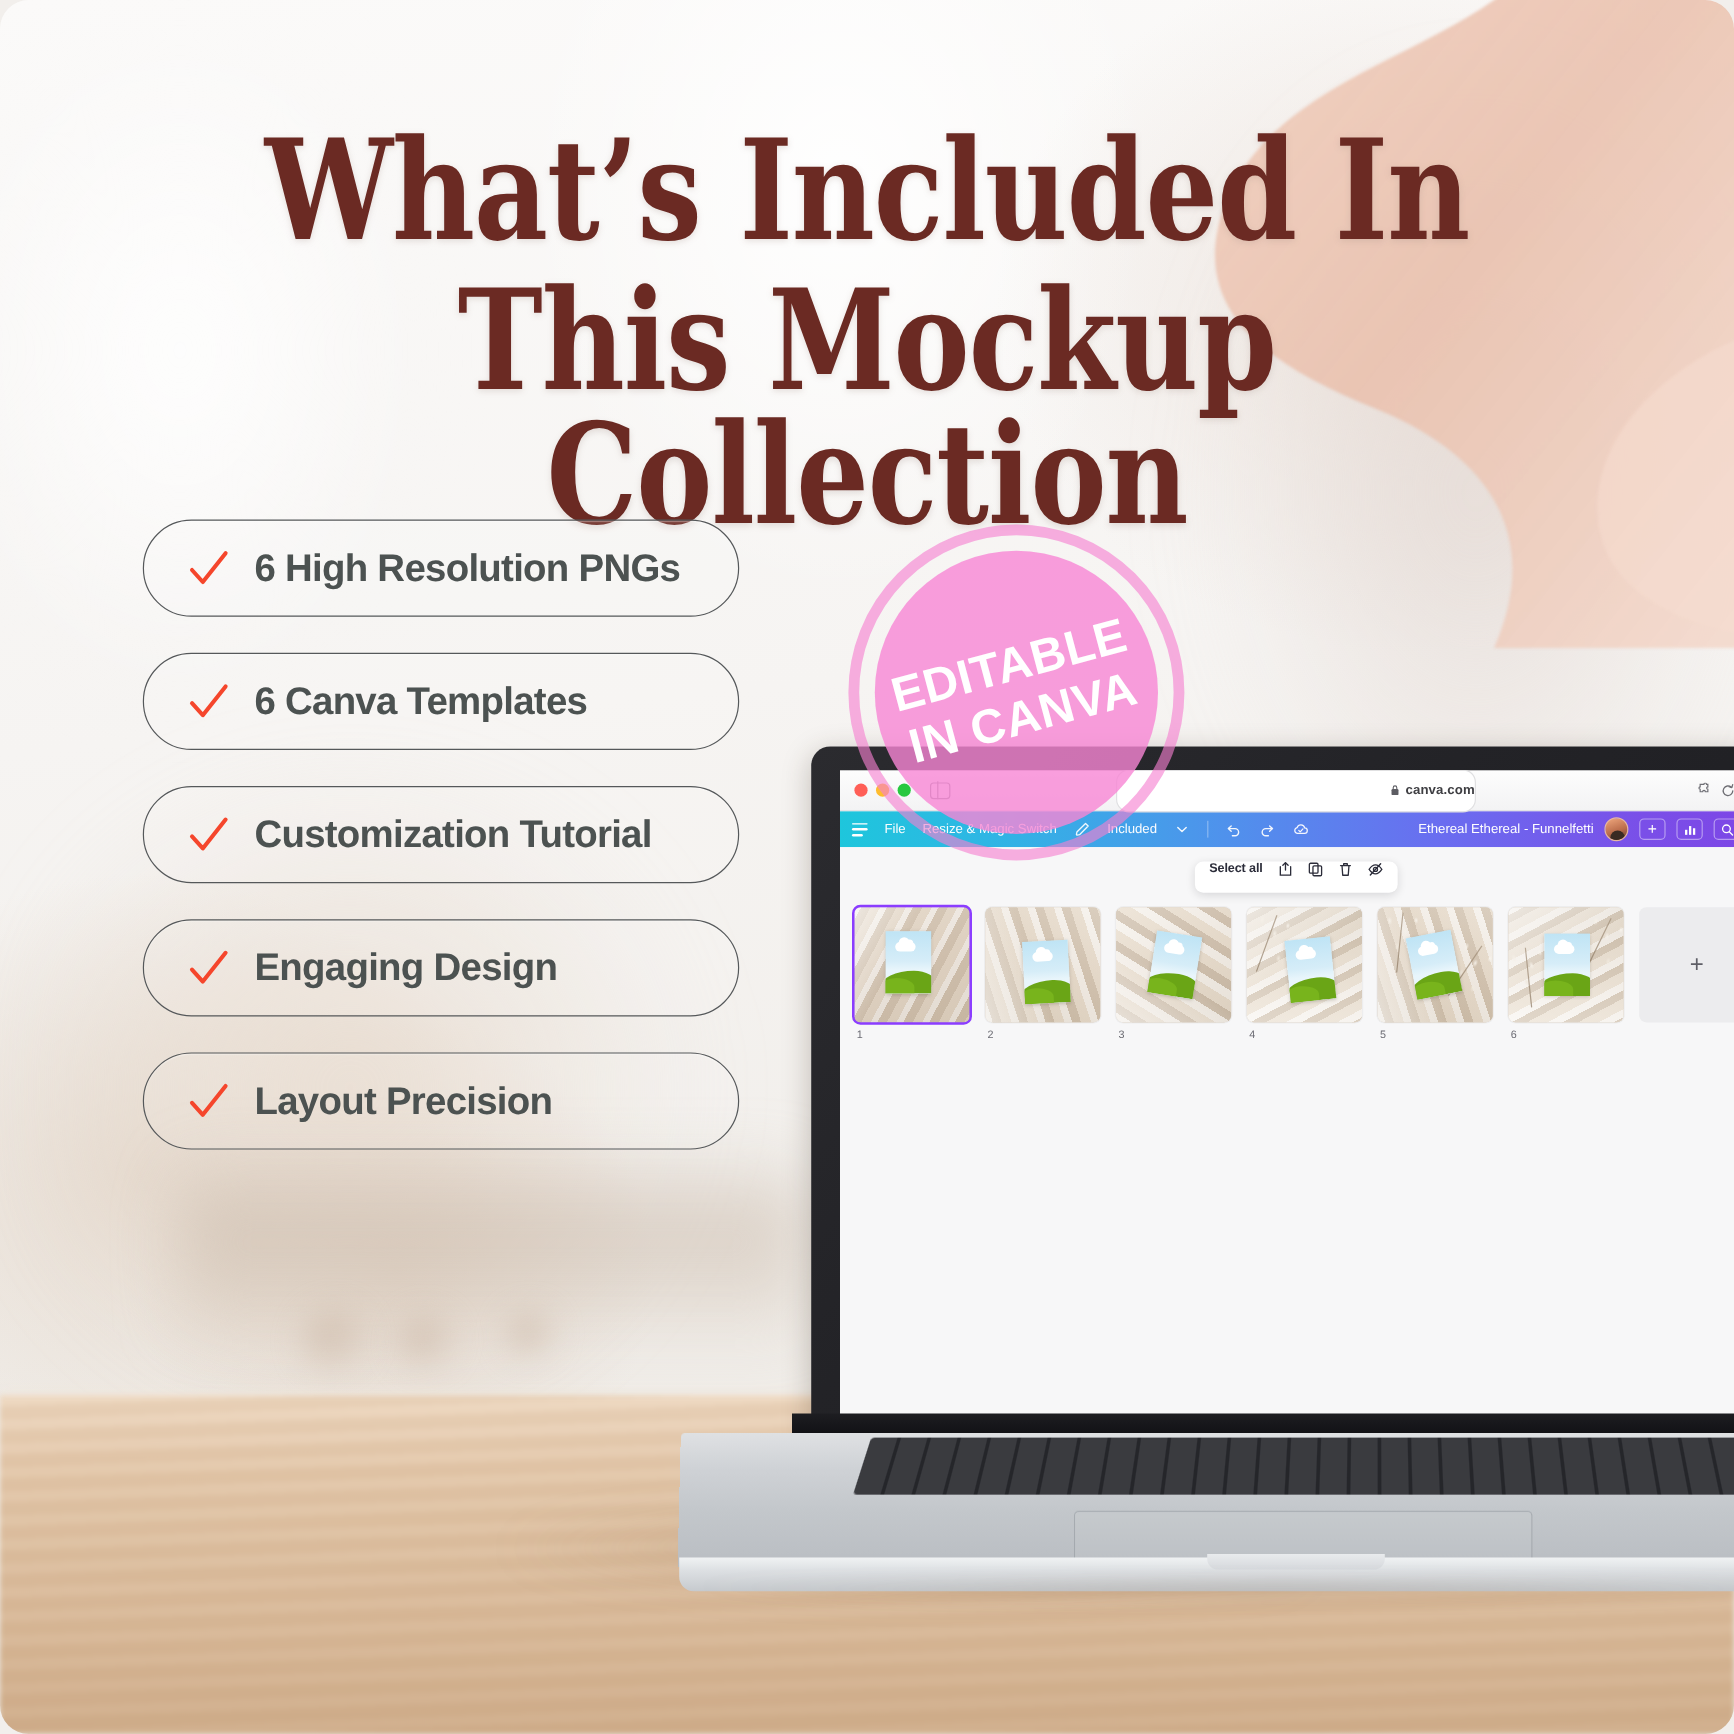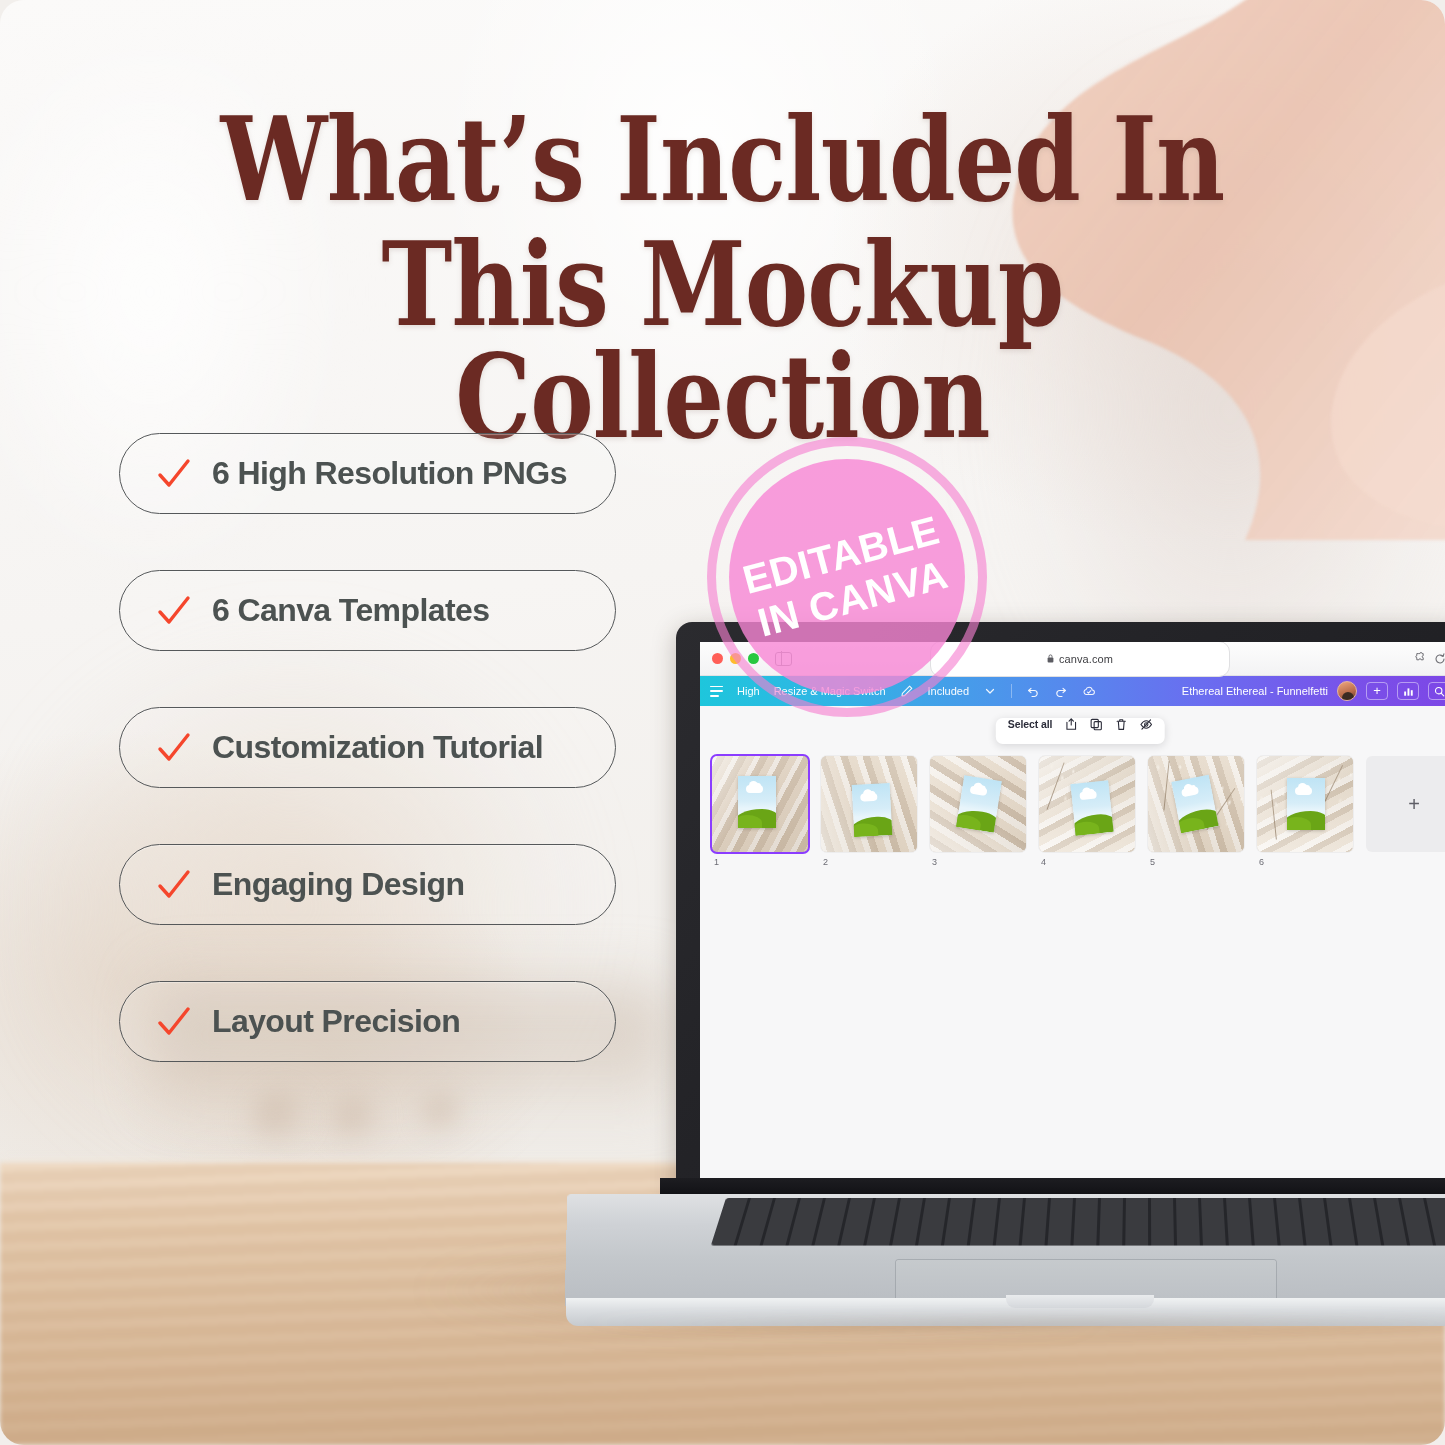"6 High Resolution PNGs" .pill-col { gap: 56px -> 30px }
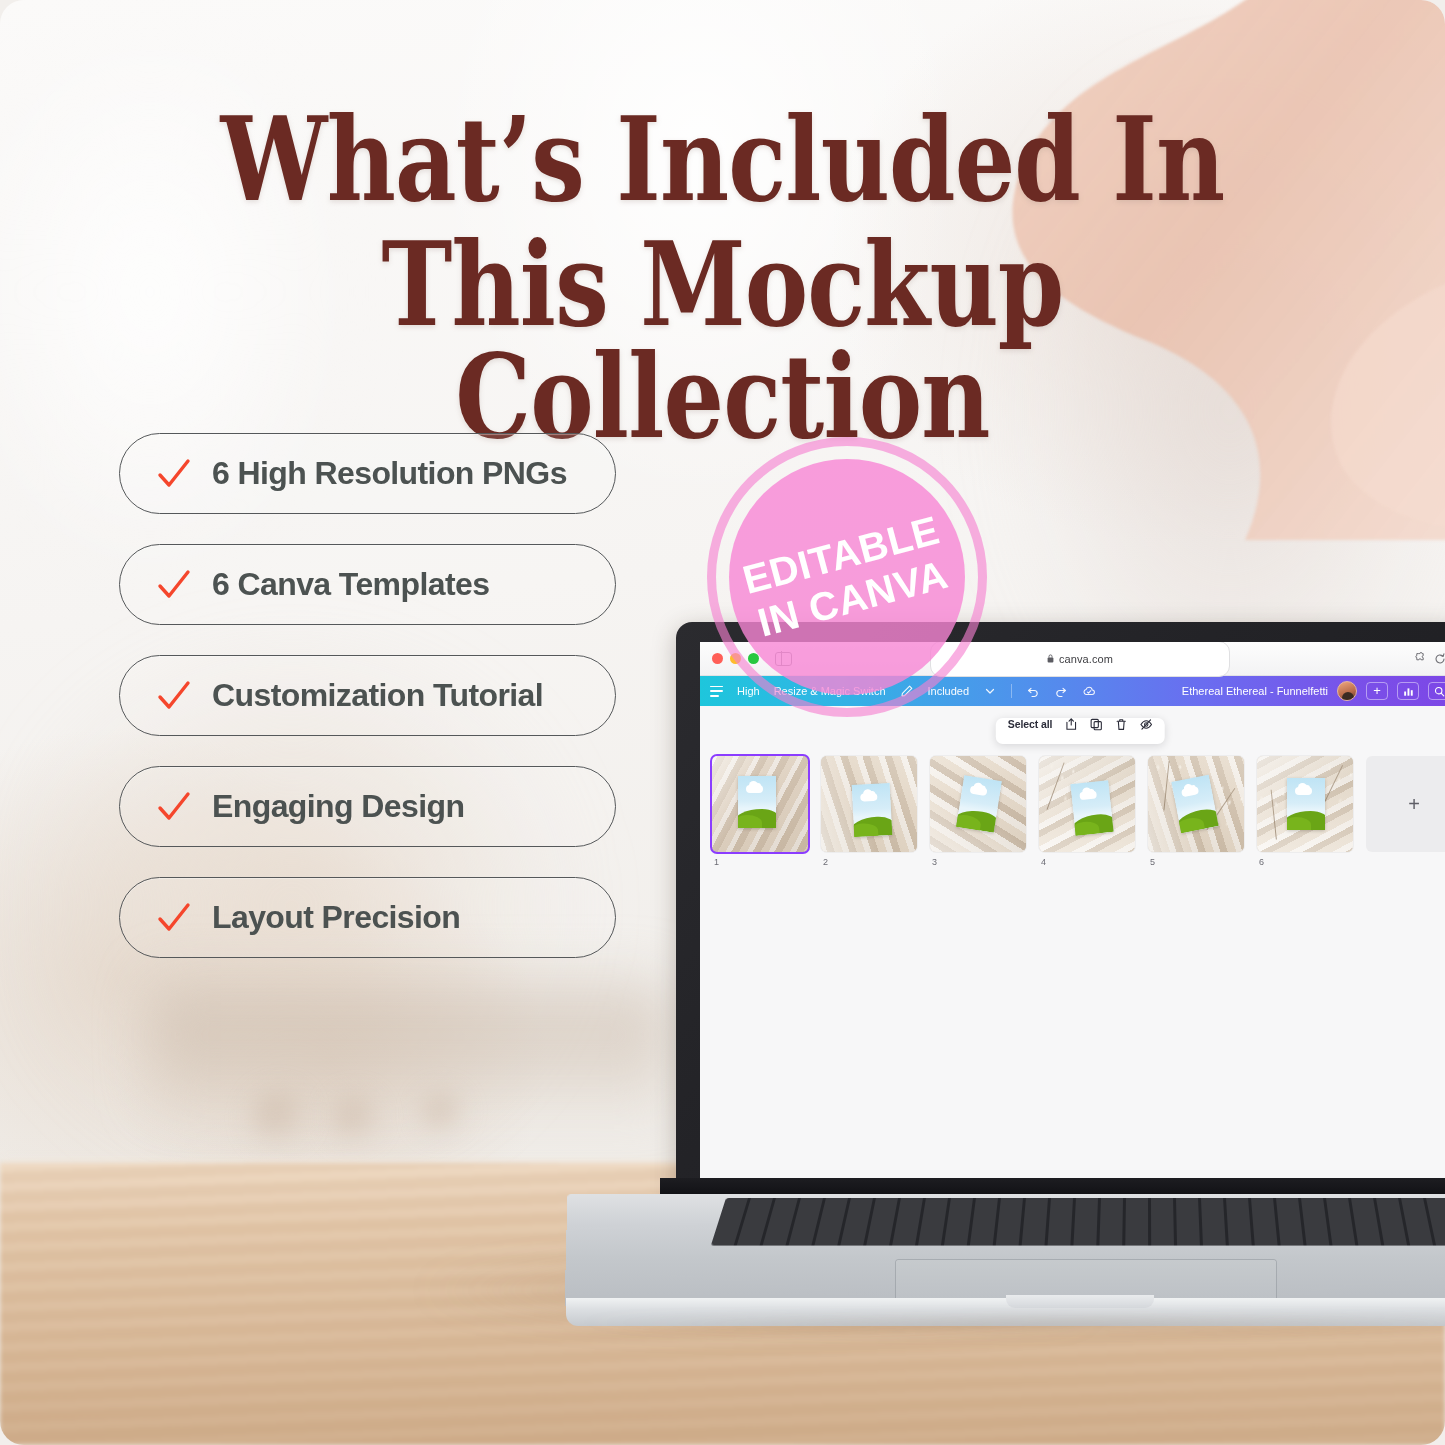"canva.com" .urlbar { font-weight: none -> bold; justify-content: center -> flex-end }
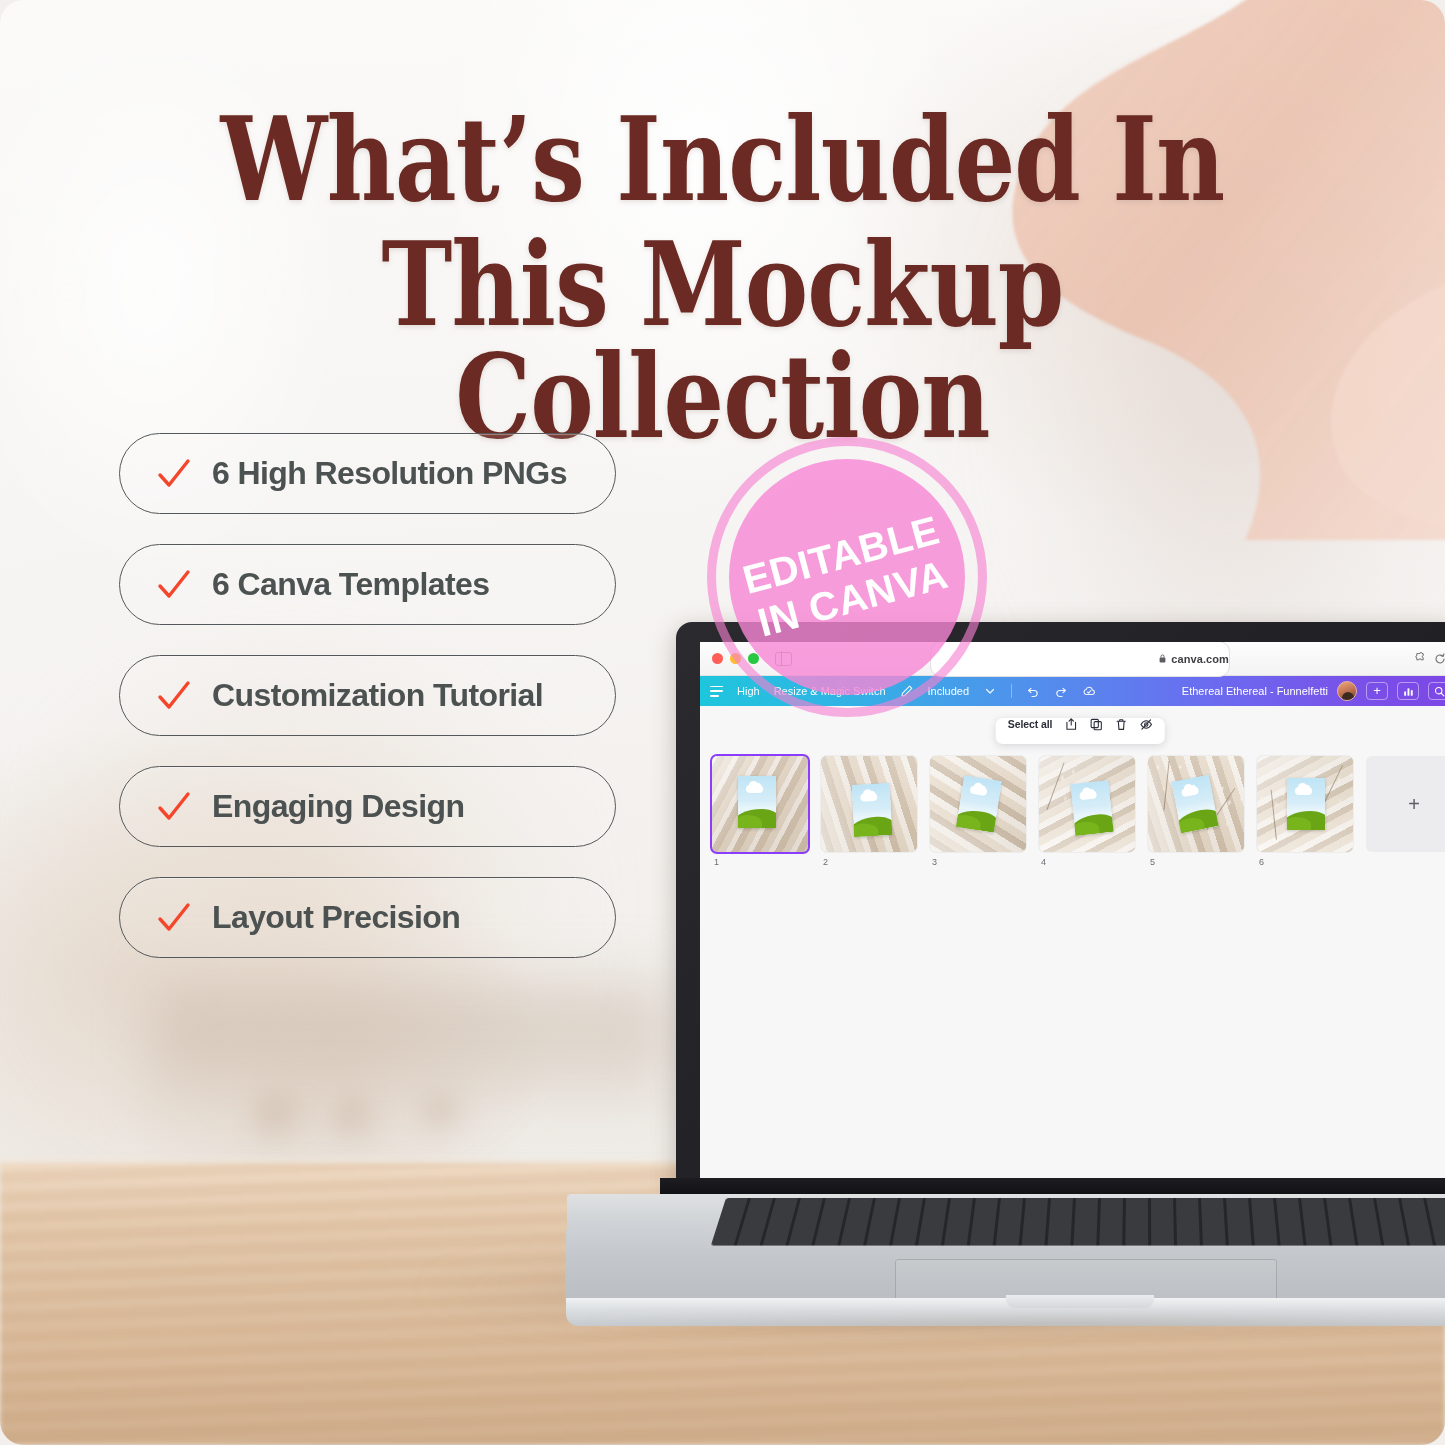"High" span.cv-item { text: High -> File }
